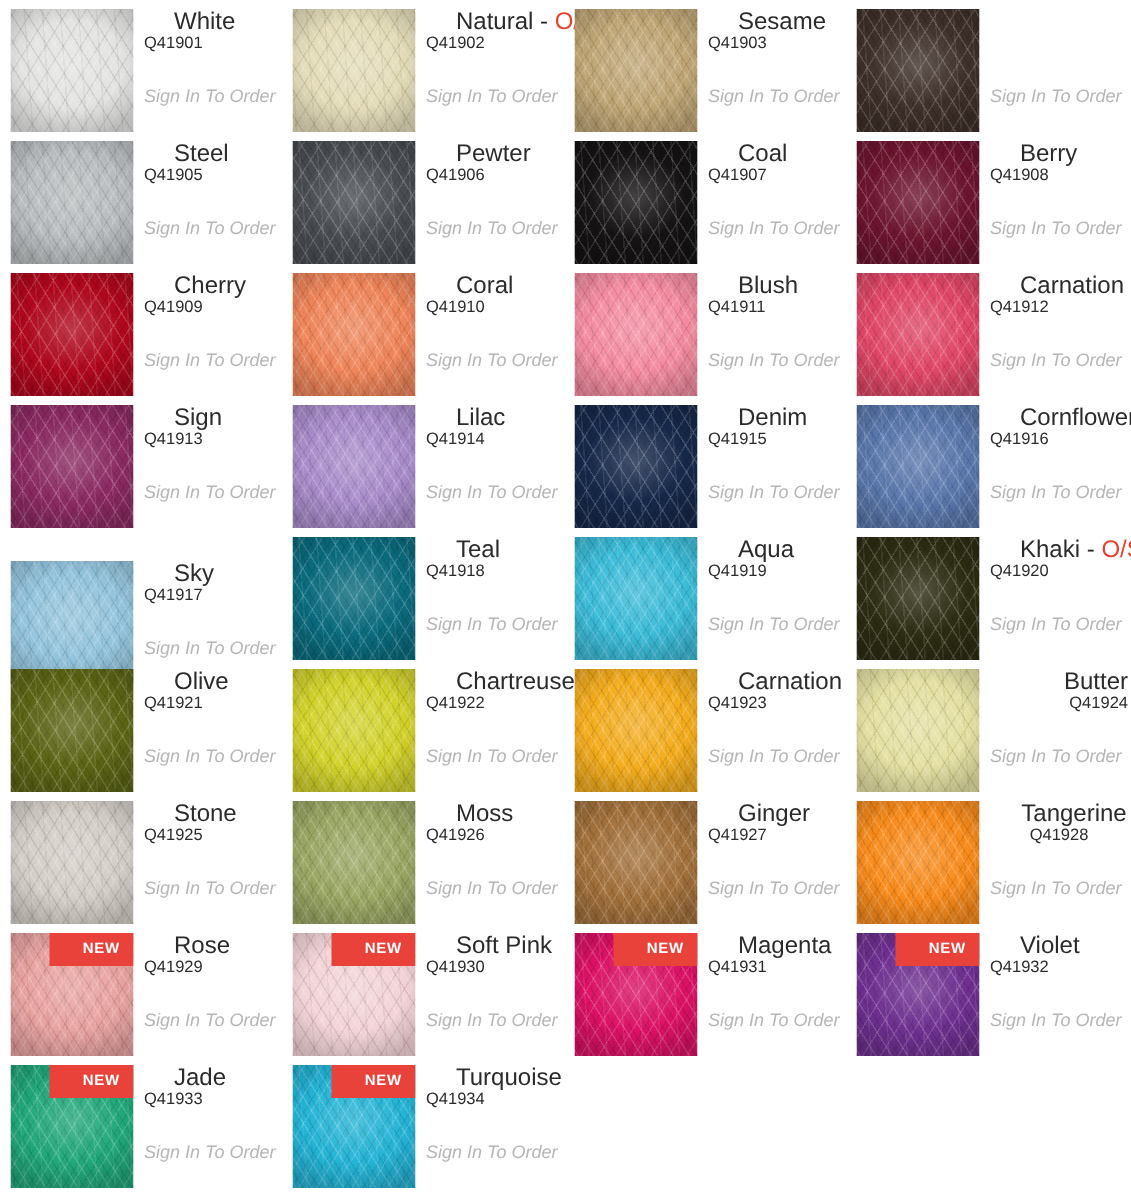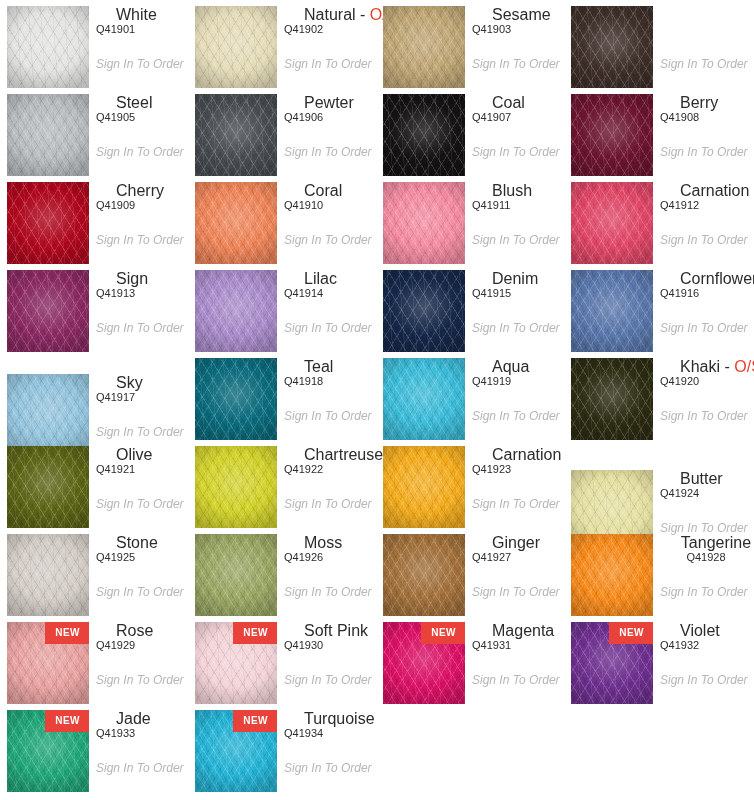"Butter" div.product-card { text-align: none -> right; top: 464px -> 440px }
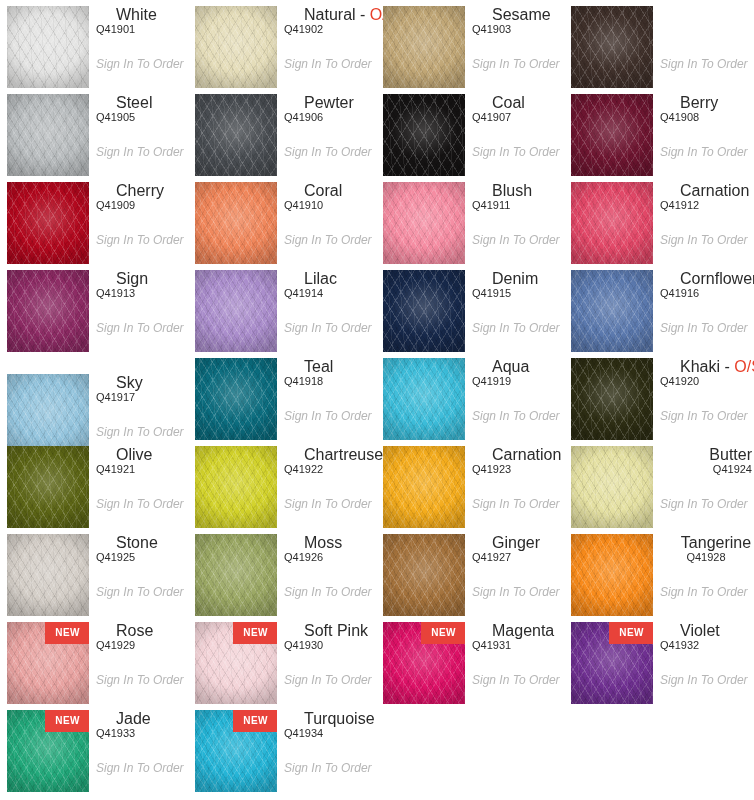"NEW" .badge-new { padding: 6px 9px 6px 10px -> 6px 9px 6px 22px }
